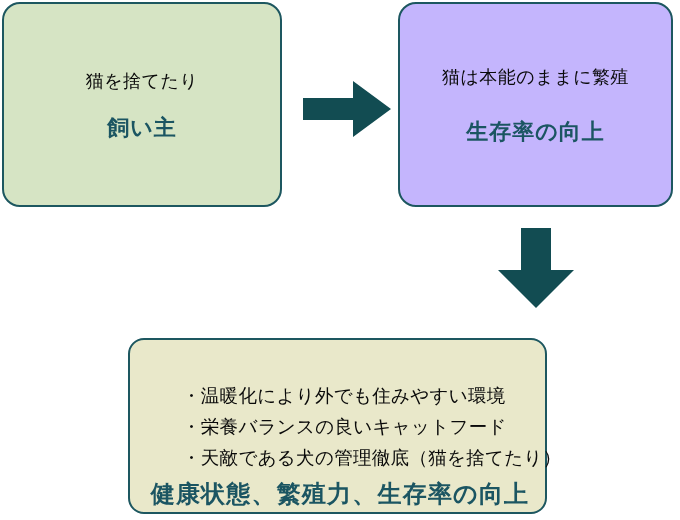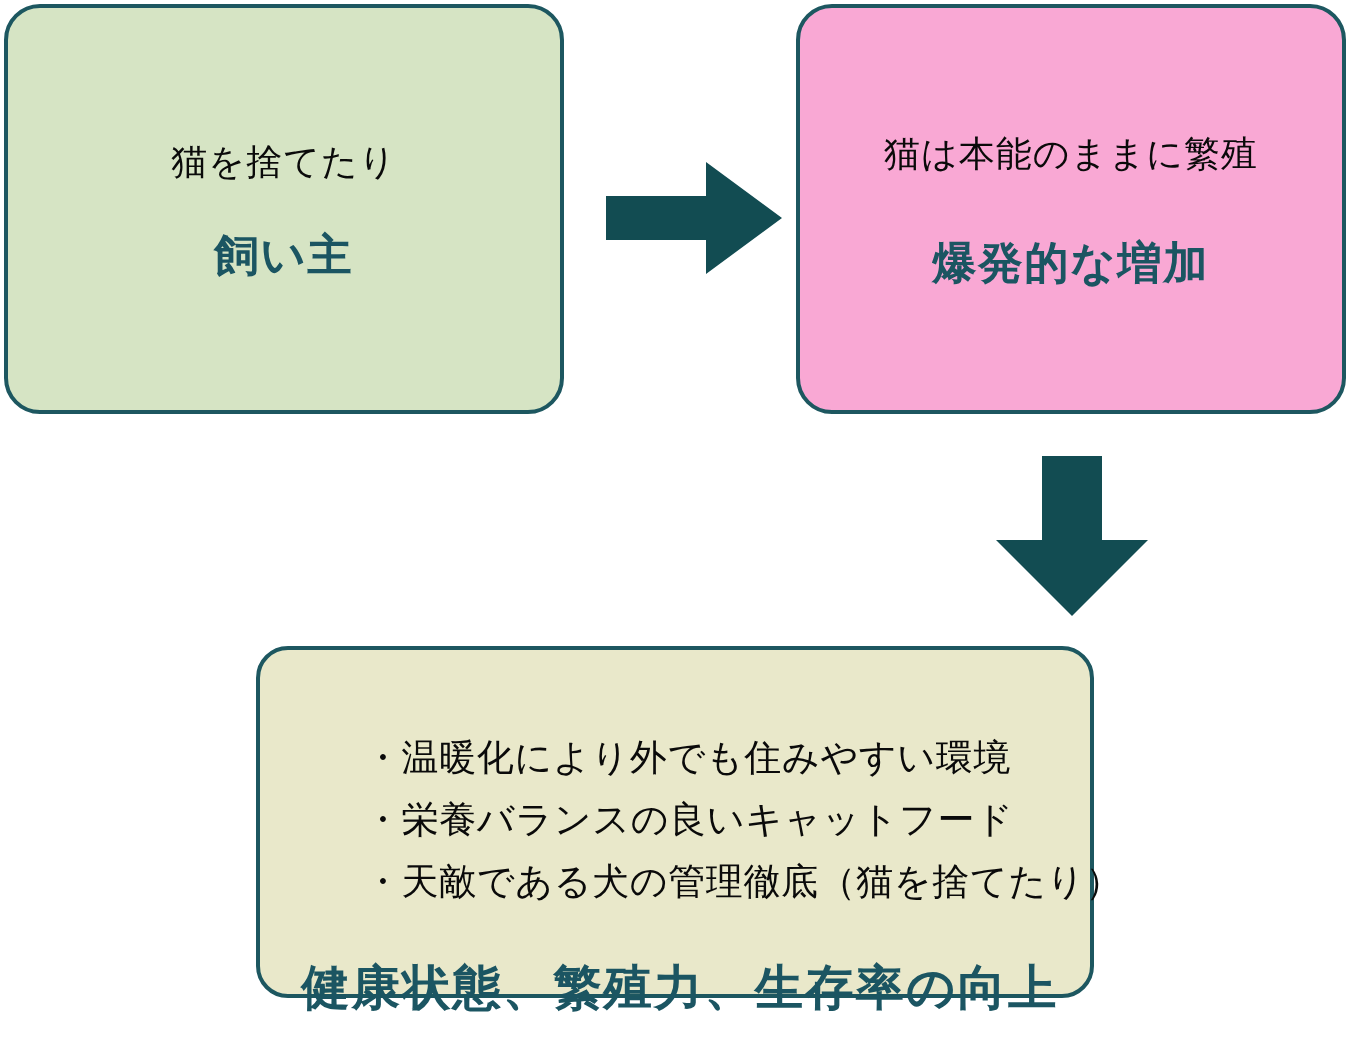"猫は本能のままに繁殖" #box-effect { background: #f9a8d4 -> #c4b5fd }
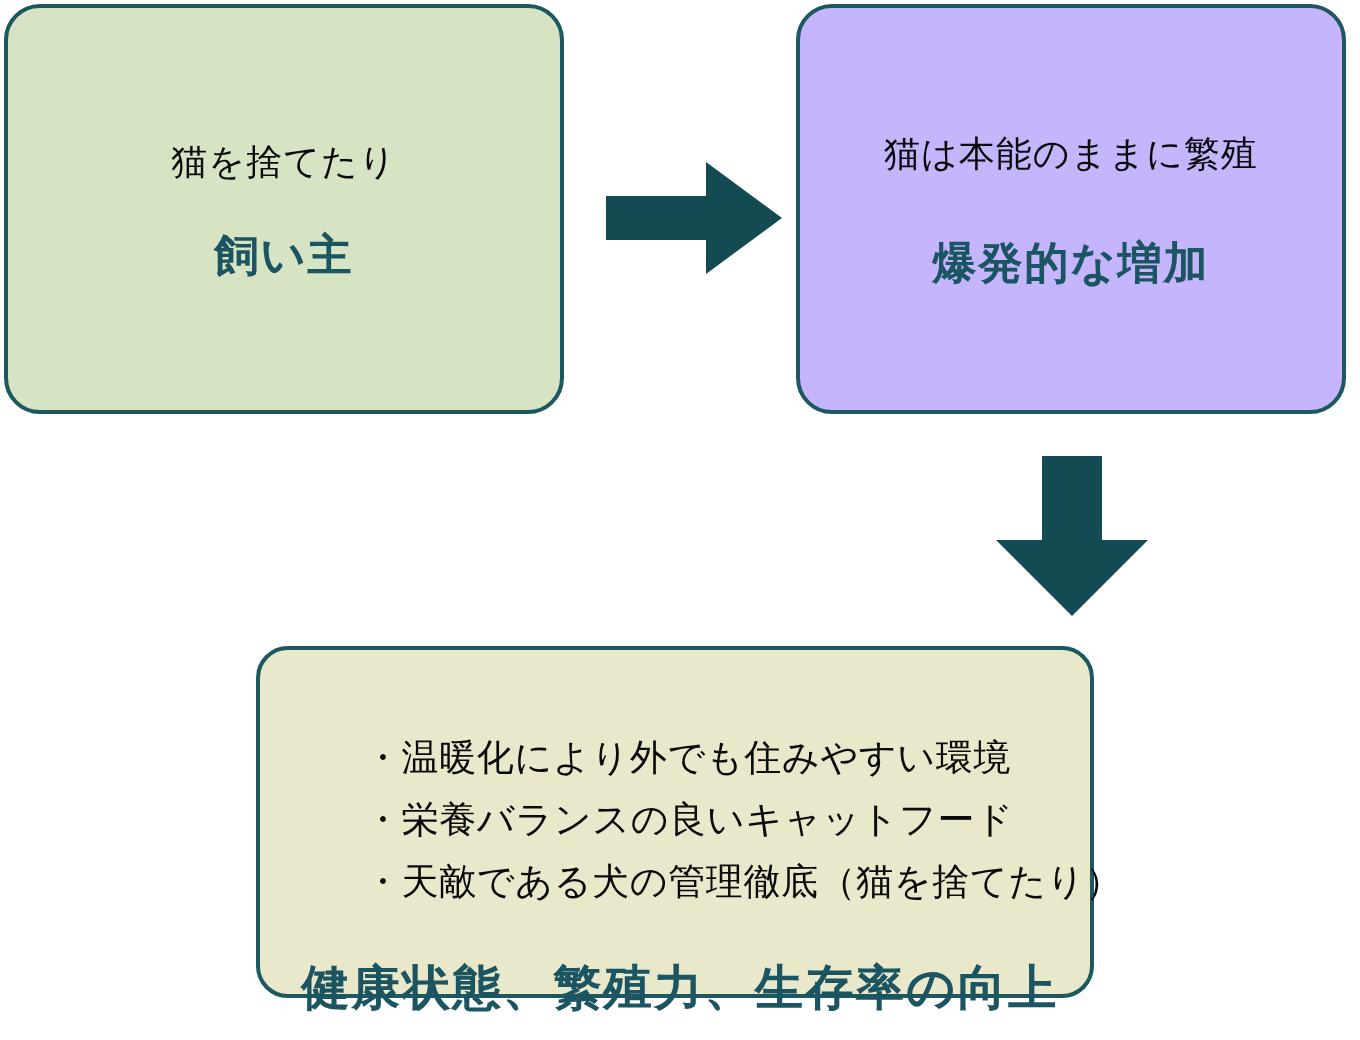"爆発的な増加" div.line-accent { text: 爆発的な増加 -> 生存率の向上 }
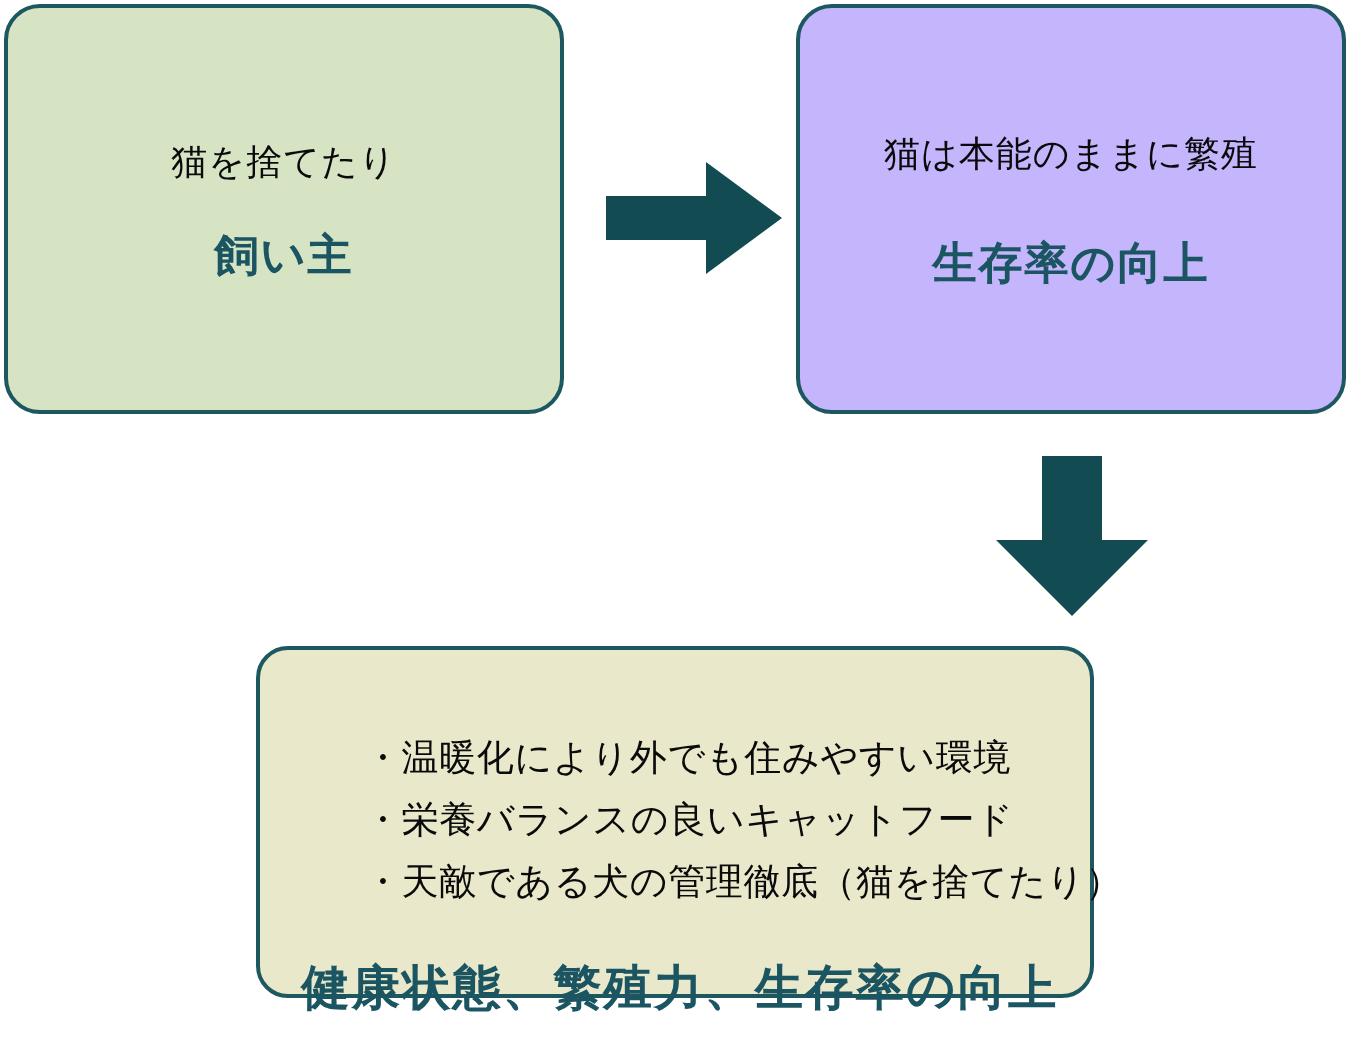"・温暖化により外でも住みやすい環境" #box-factors { font-family: Liberation Serif, serif -> none; top: 323px -> 338px }
